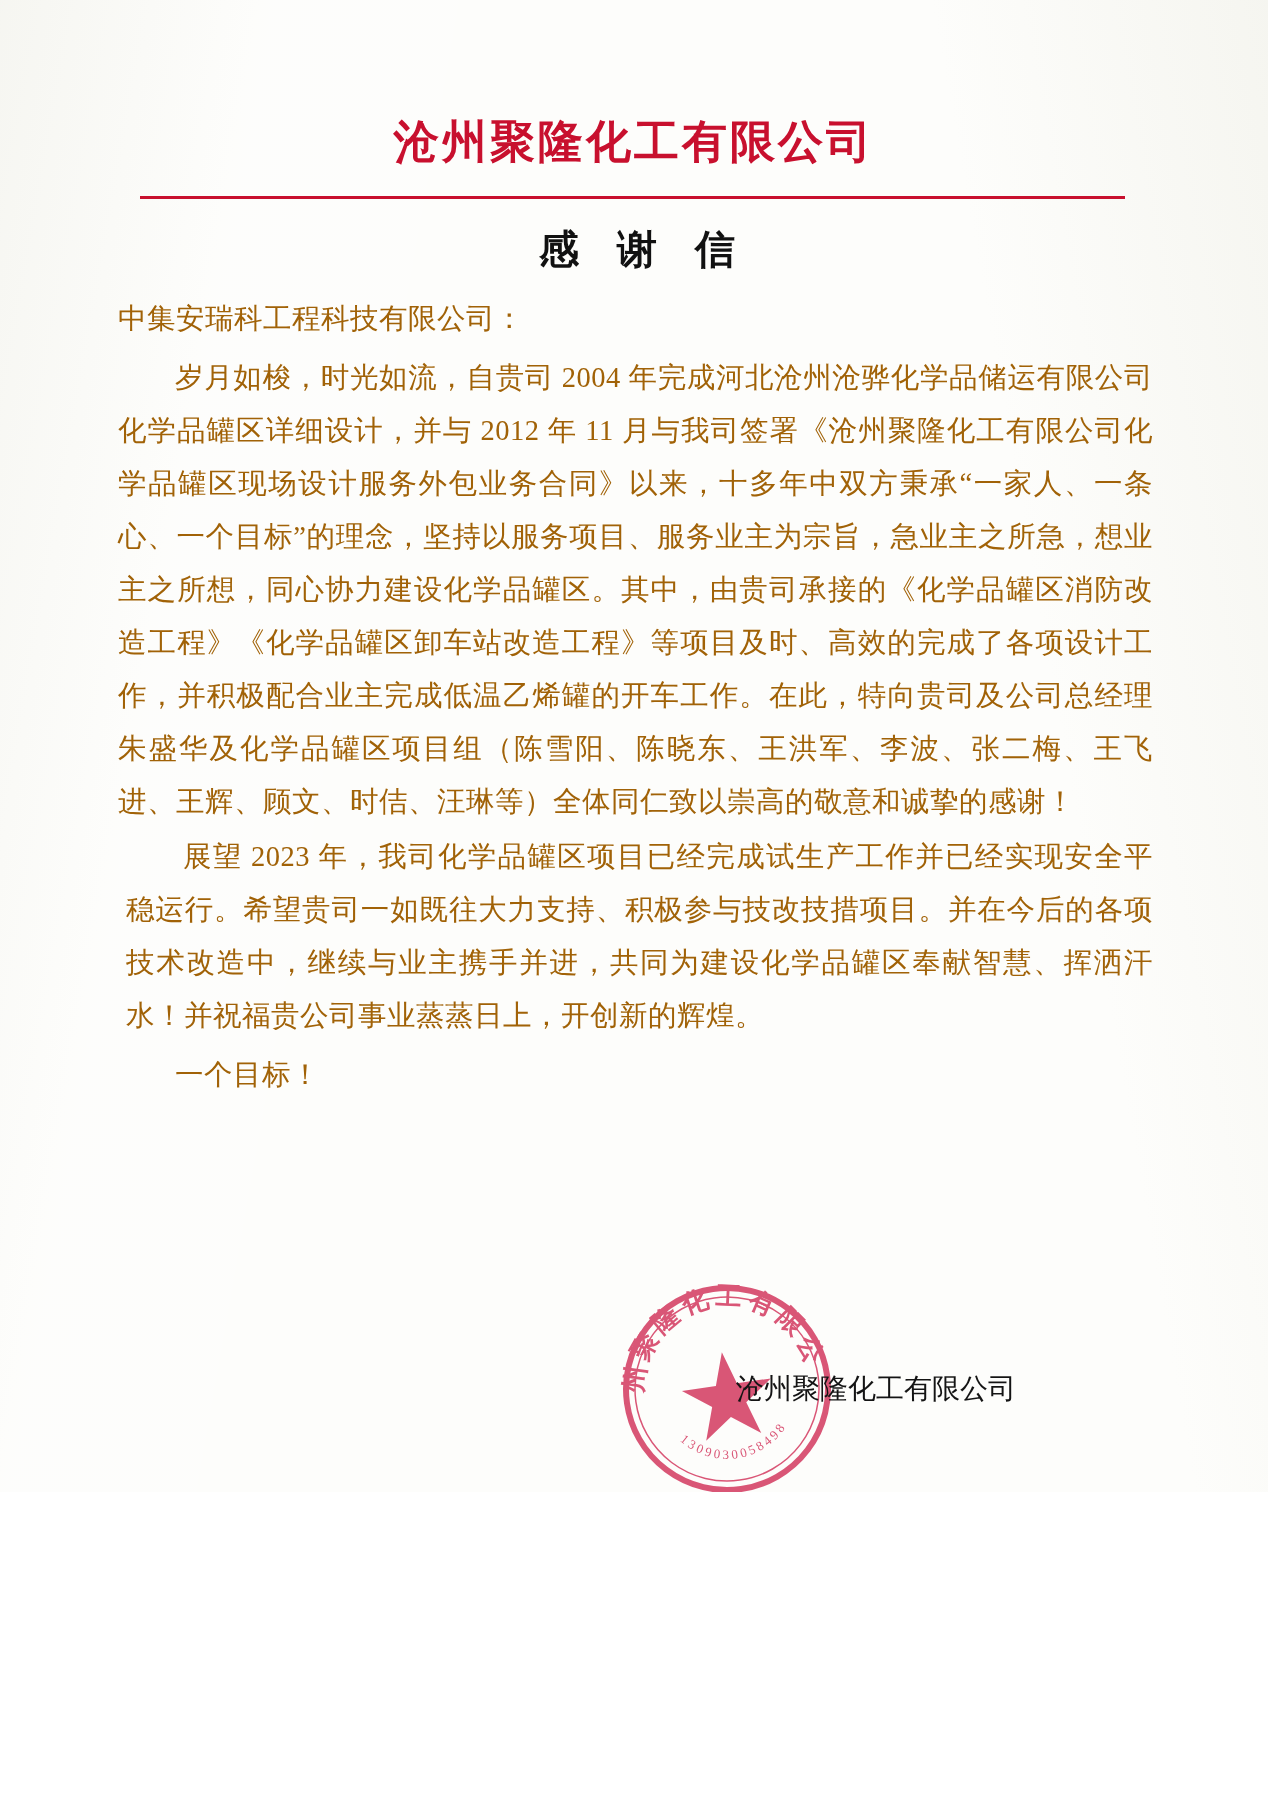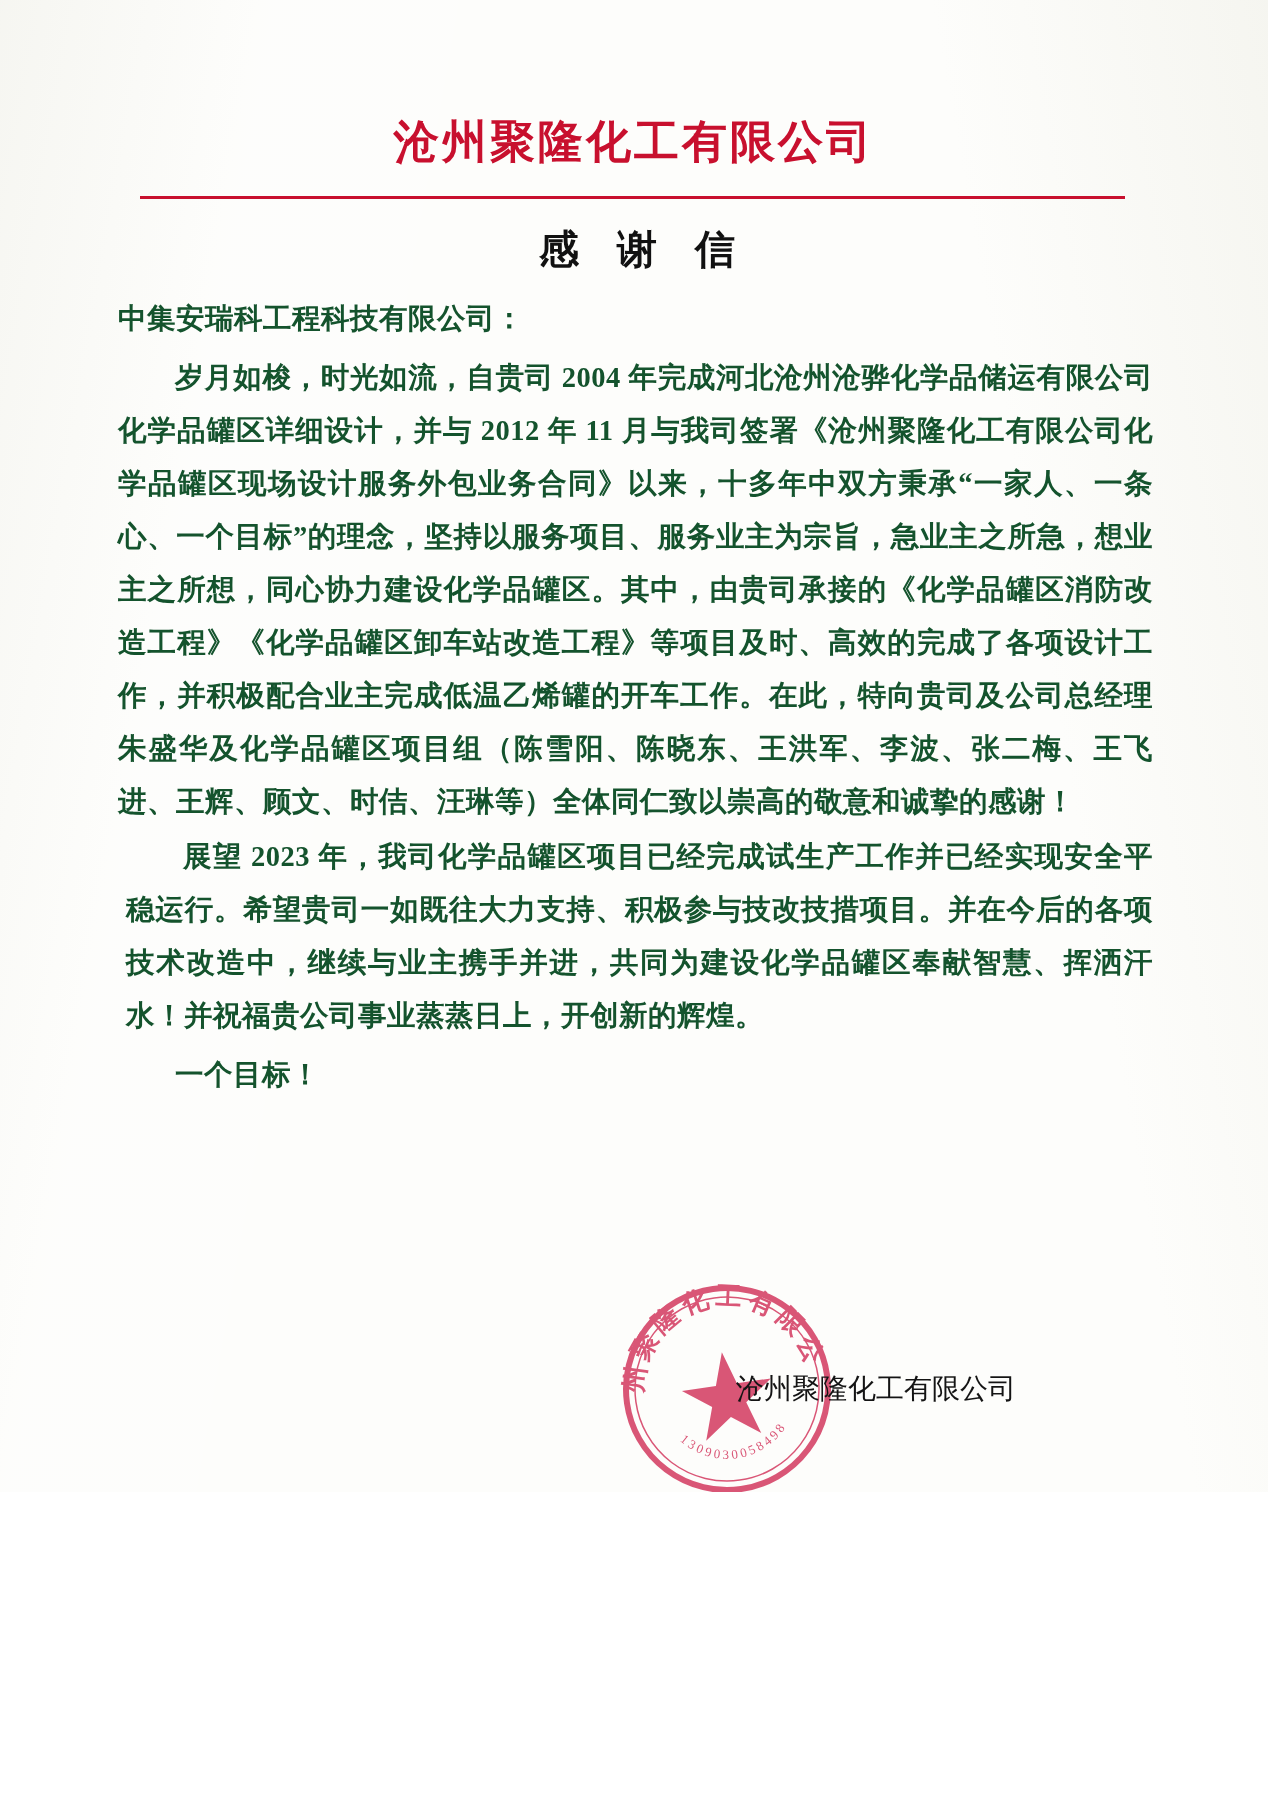"中集安瑞科工程科技有限公司：" .body-block { color: #14532d -> #a16207; font-weight: bold -> none }
